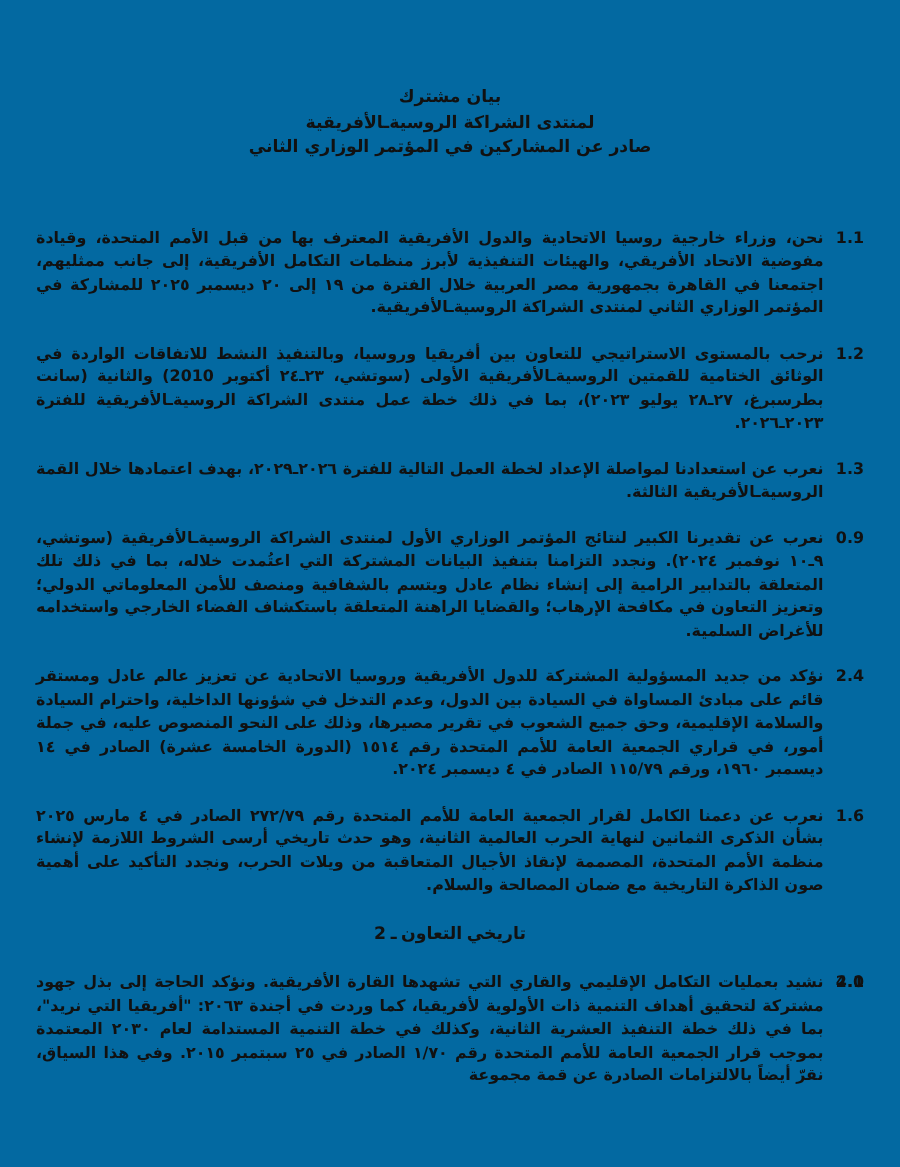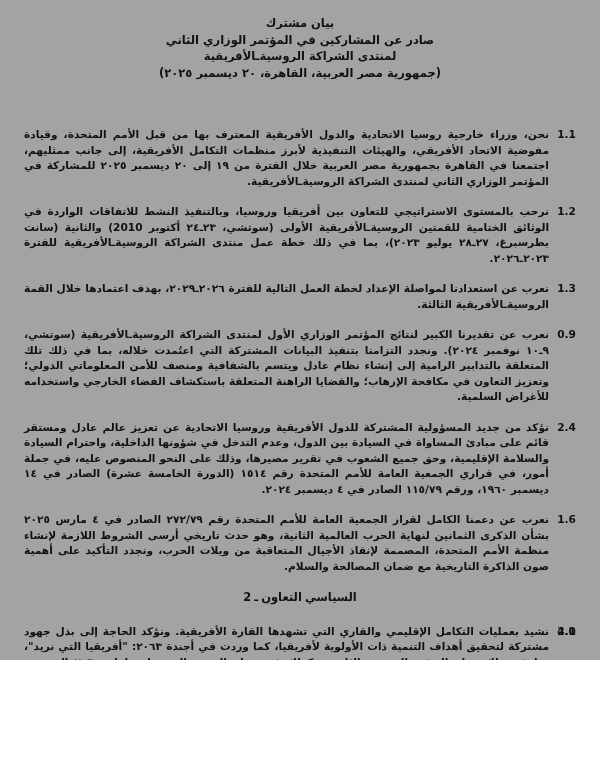"بيان مشترك" .page { background: #a3a3a3 -> #0369a1; height: 660px -> 778px; padding: 15px 24px 0 24px -> 56px 24px 0 24px }
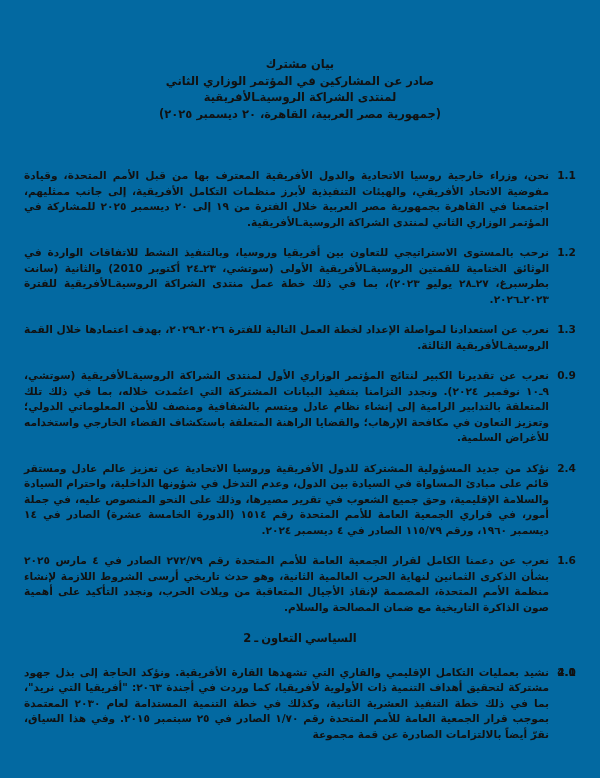"صادر عن المشاركين في المؤتمر" div.title-line { order: before "لمنتدى الشراكة الروسيةـالأفريقية" -> after "لمنتدى الشراكة الروسيةـالأفريقية" }
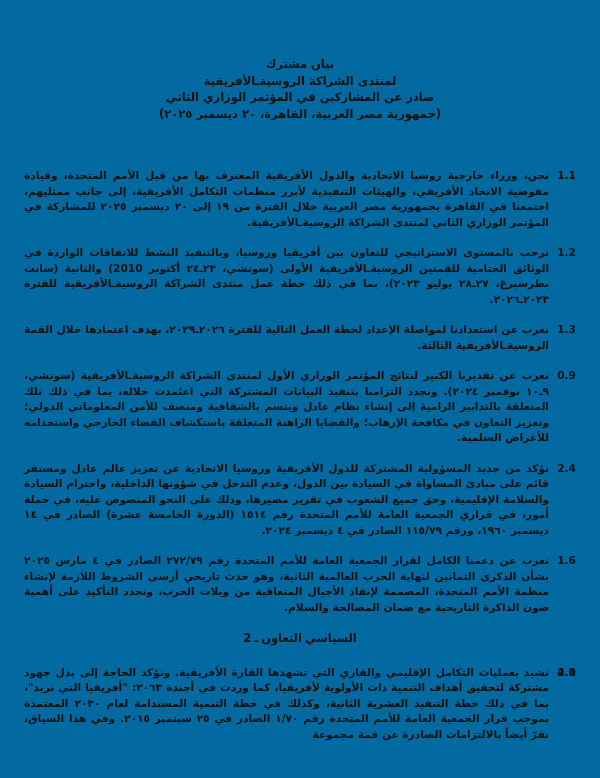"(جمهورية مصر العربية، القاهرة، ٢٠" div.title-line { html: <div>(جمهورية مصر العربية، القاهرة، ٢٠ ديسمبر ٢٠٢٥)</div> -> none }
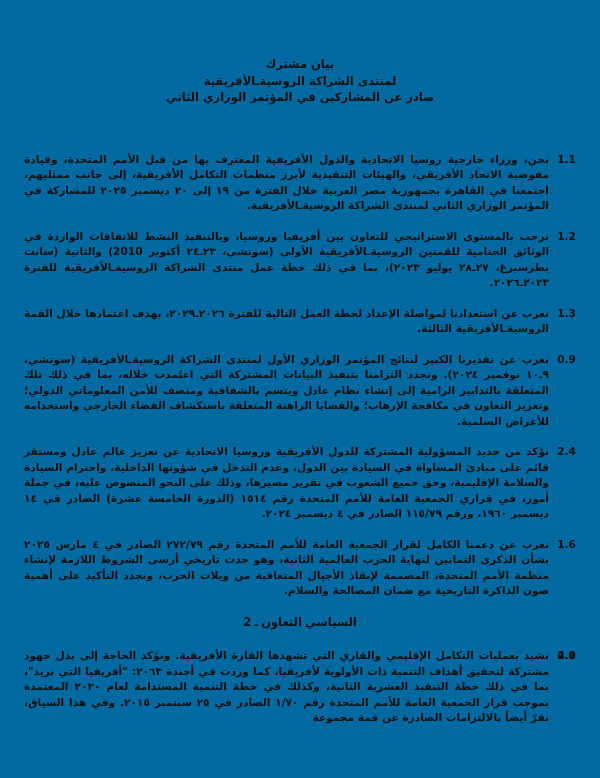"السياسي" bdi { text: السياسي -> تاريخي }
